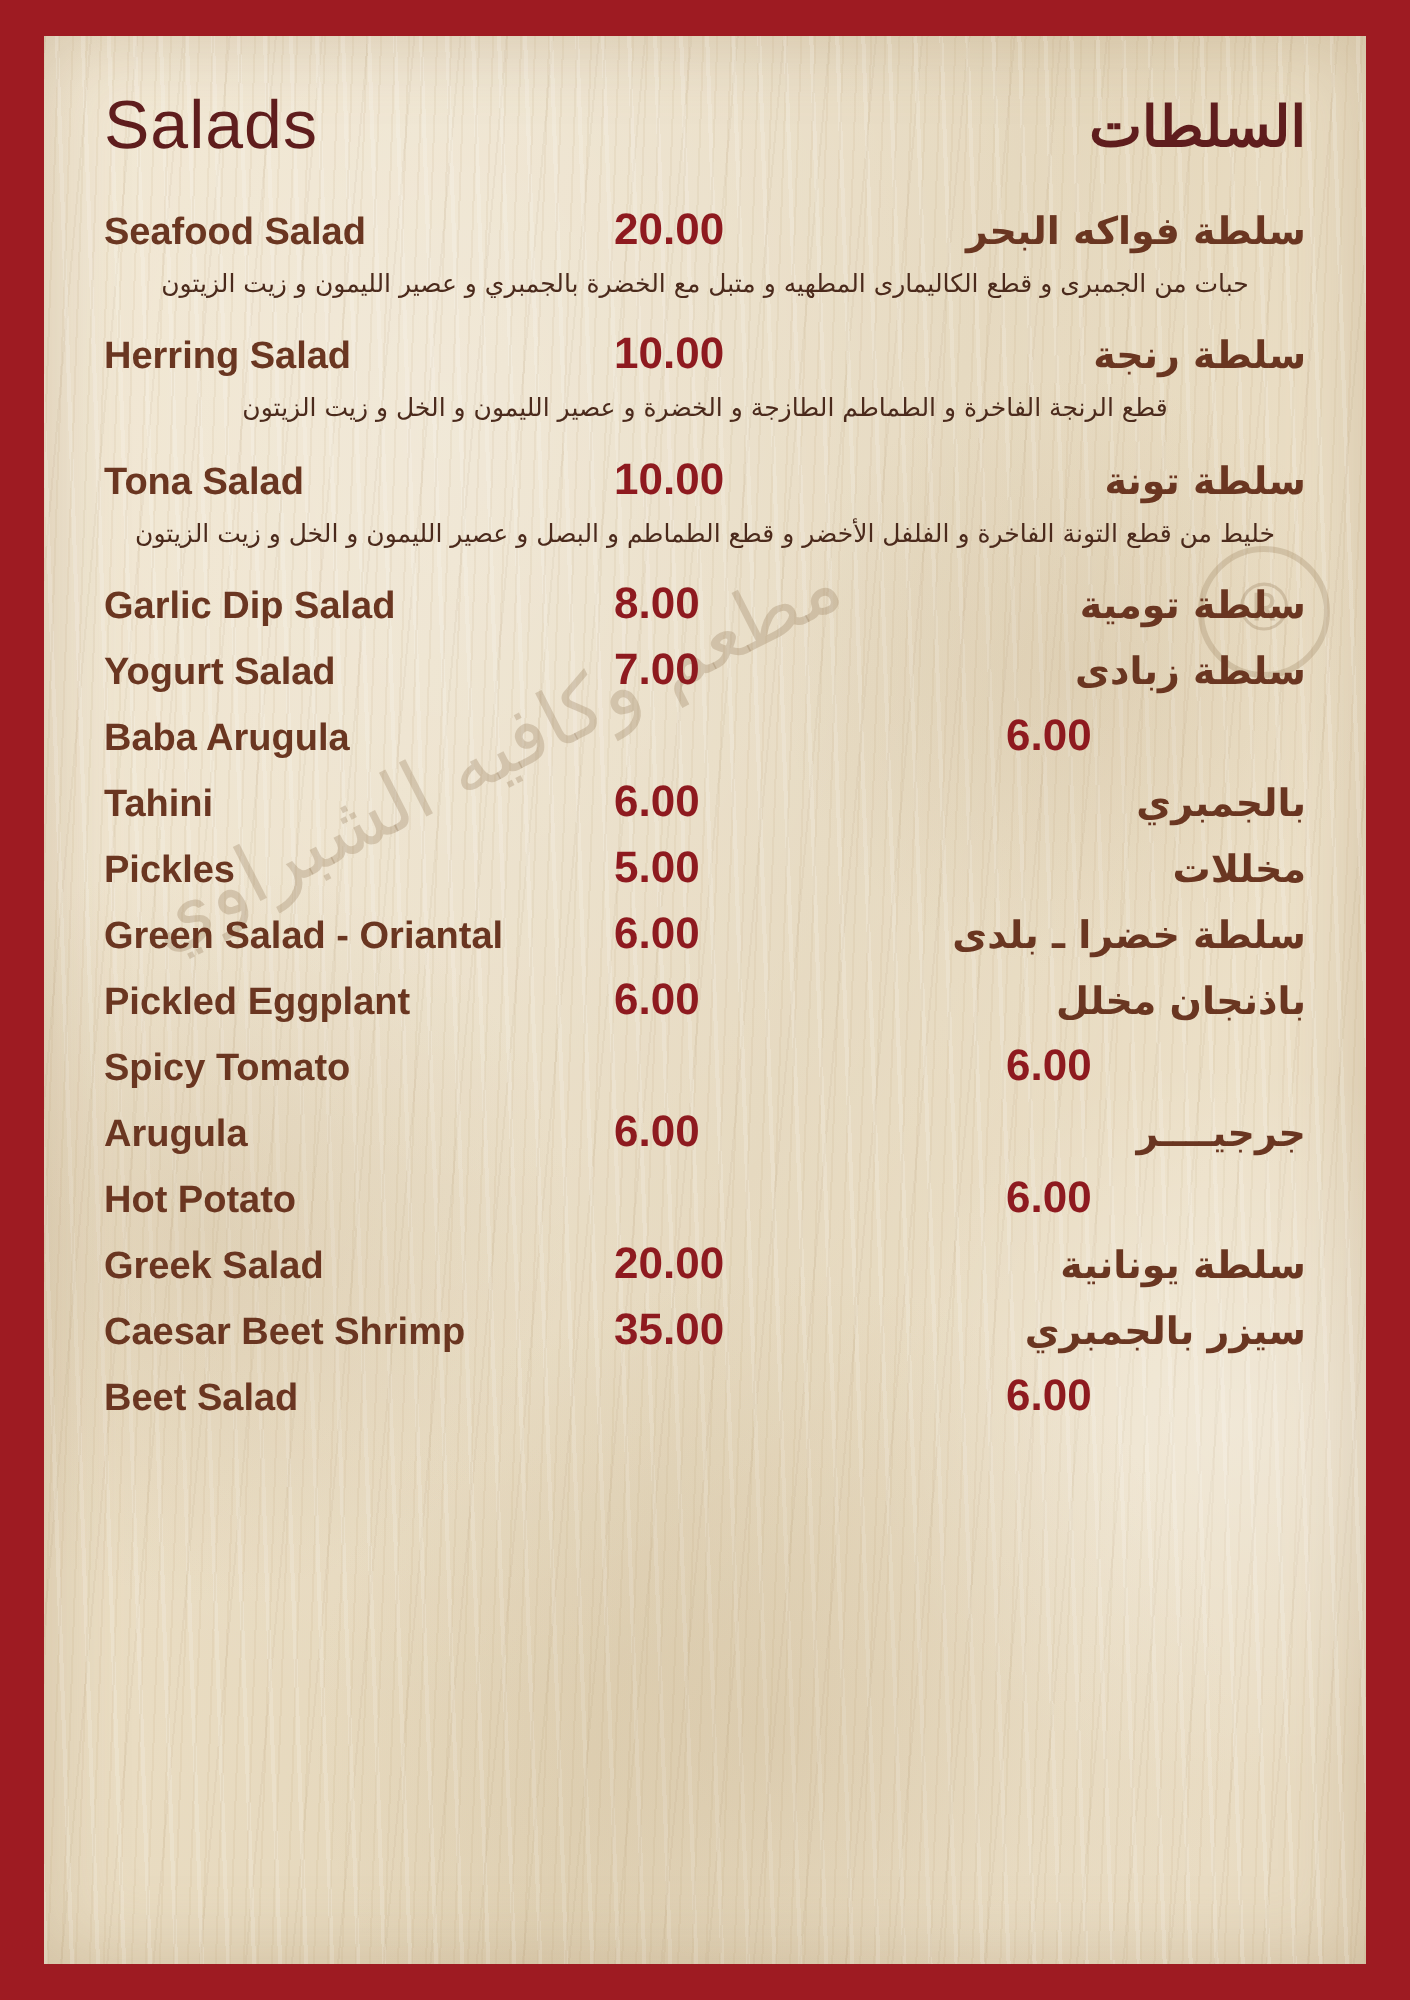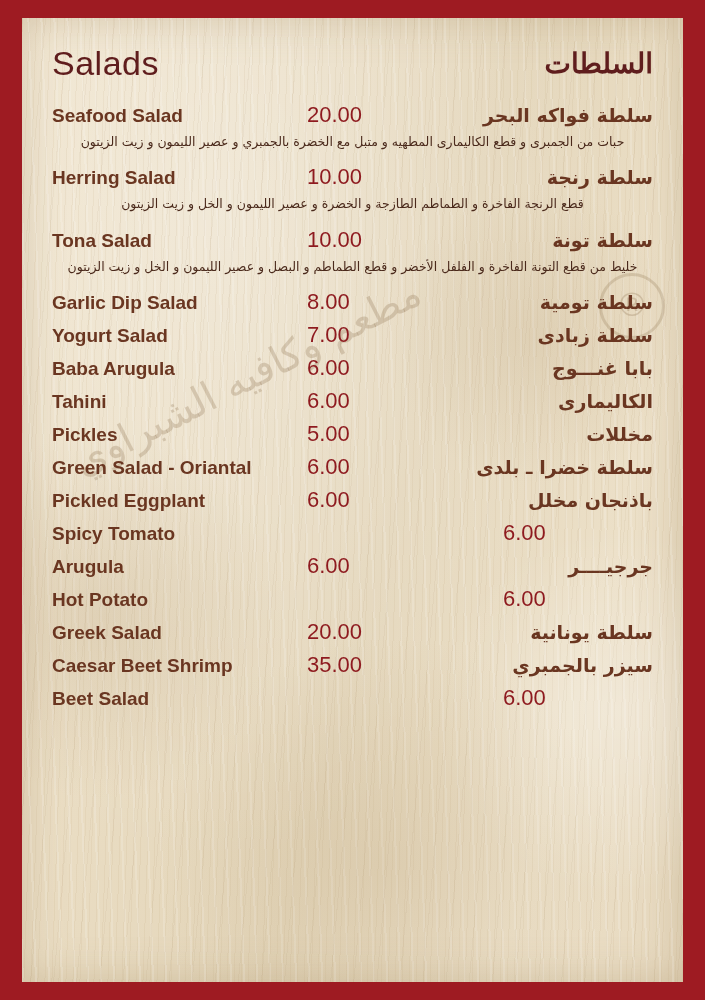"20.00" .item .price { font-weight: normal -> bold }
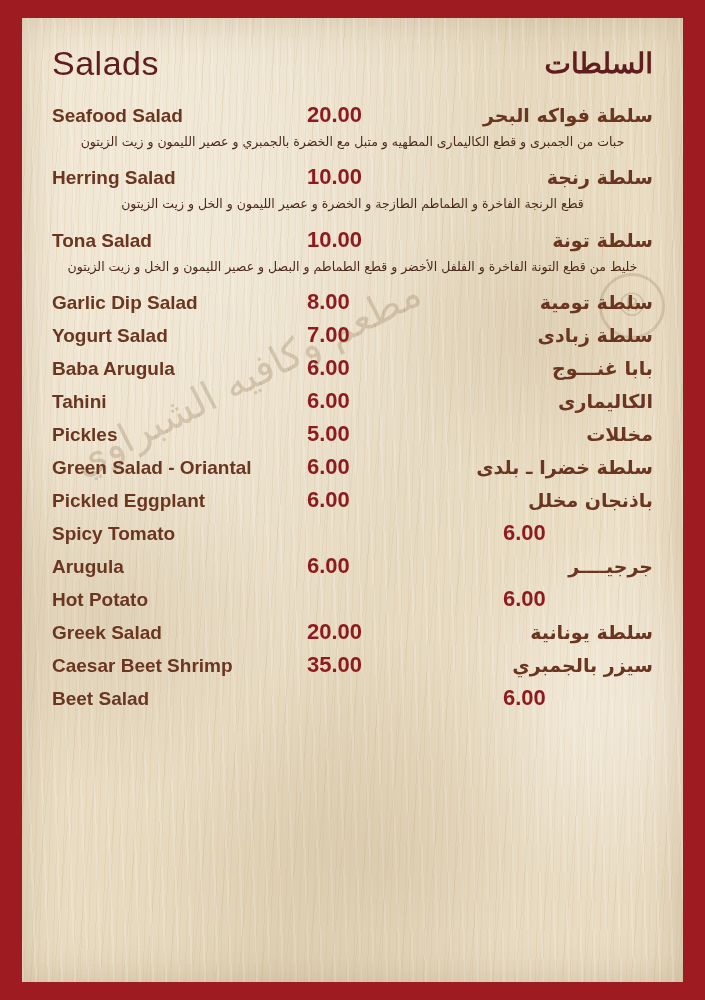"بابا غنـــوج" div.name-ar { html: <div>بابا غنـــوج</div> -> none }
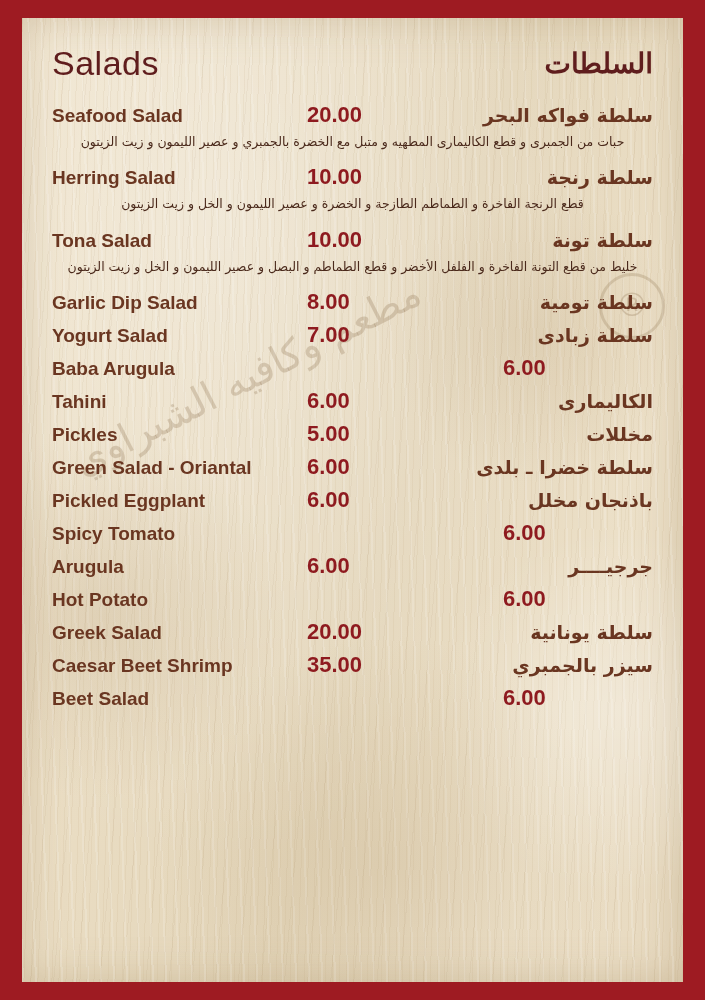"الكاليمارى" div.name-ar { text: الكاليمارى -> بالجمبري }
